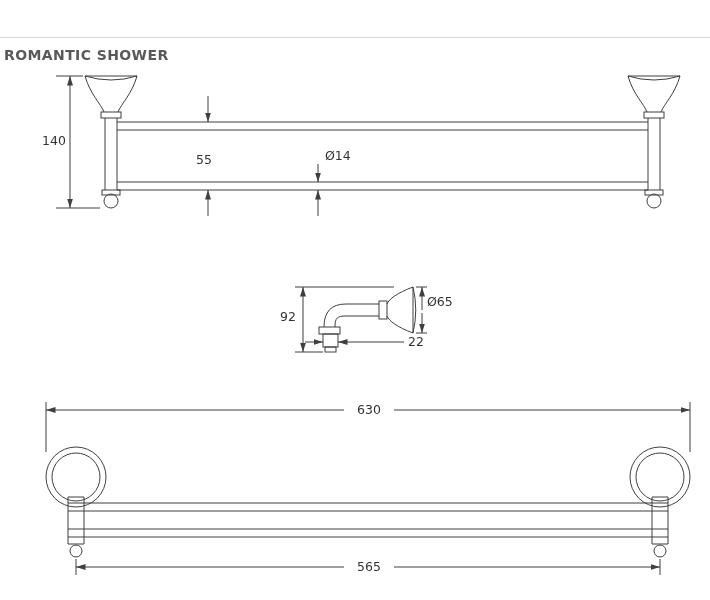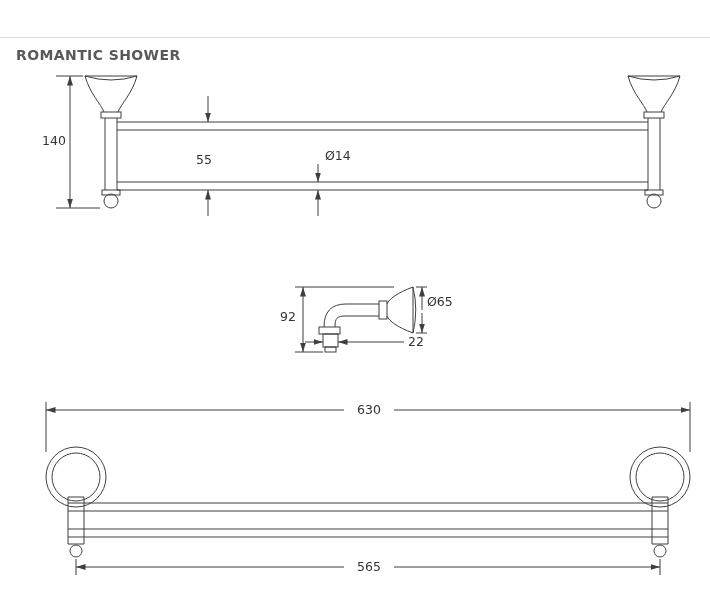"ROMANTIC SHOWER" .title { left: 16px -> 4px }
